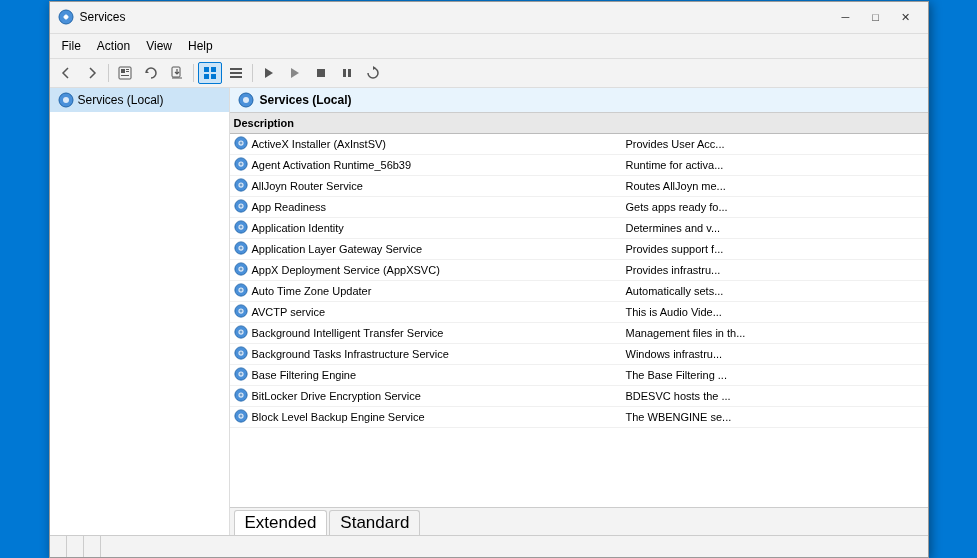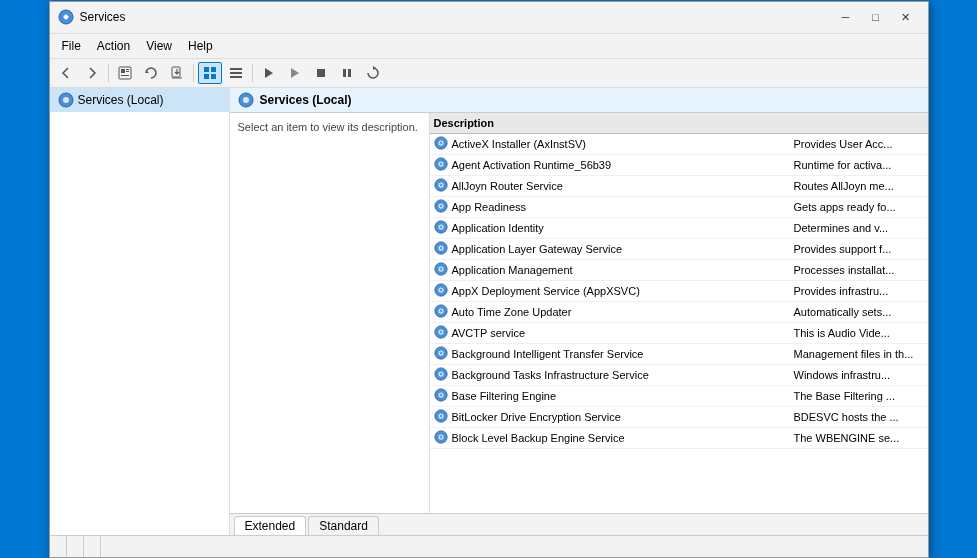"Select an item to view" div.description-pane { html: <div> <span>Select an item to view its description.</span> </div> -> none }
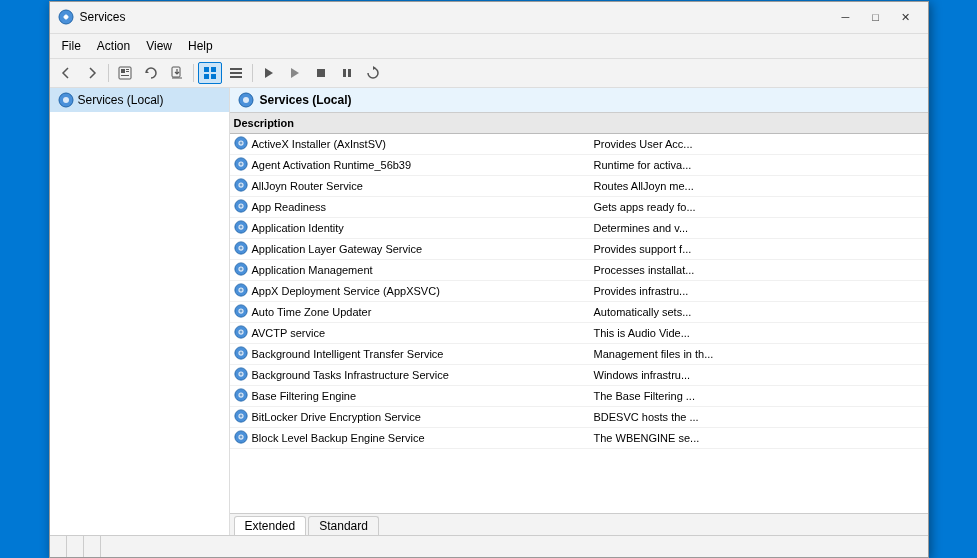"ActiveX Installer (AxInstSV)" .table-row { gap: none -> 32px }
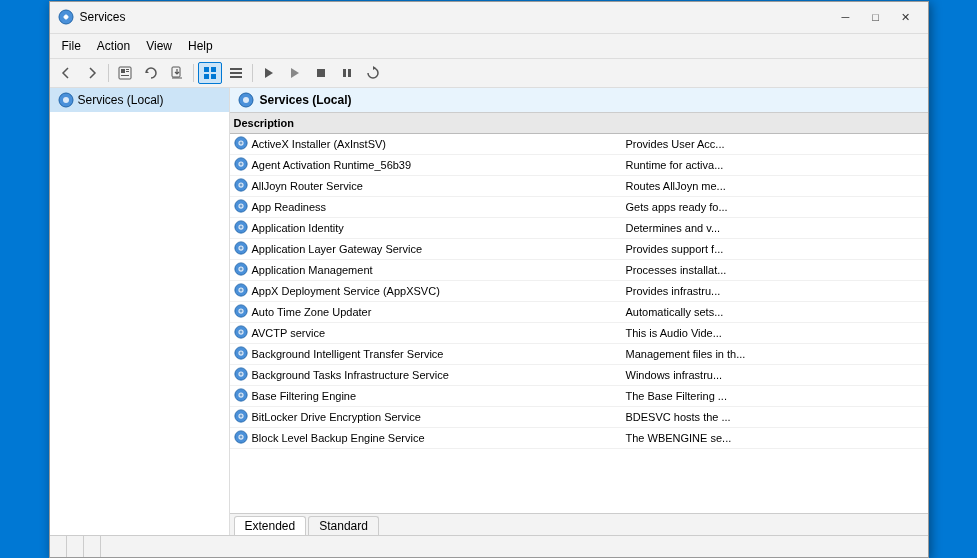"Application Management" div.table-row { html: <div> <div> <span><svg> <circle></circle> <circle></circle> <path></path> </svg></span> <span>Application Management</span> </div> <div>Processes installat...</div> </div> -> none }
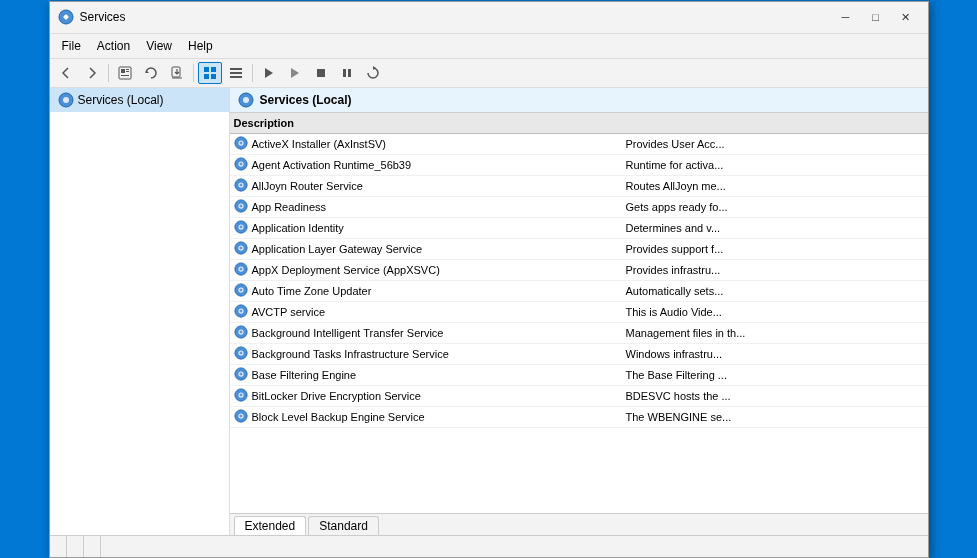"Extended" .tab { font-size: 12px -> 17px }
